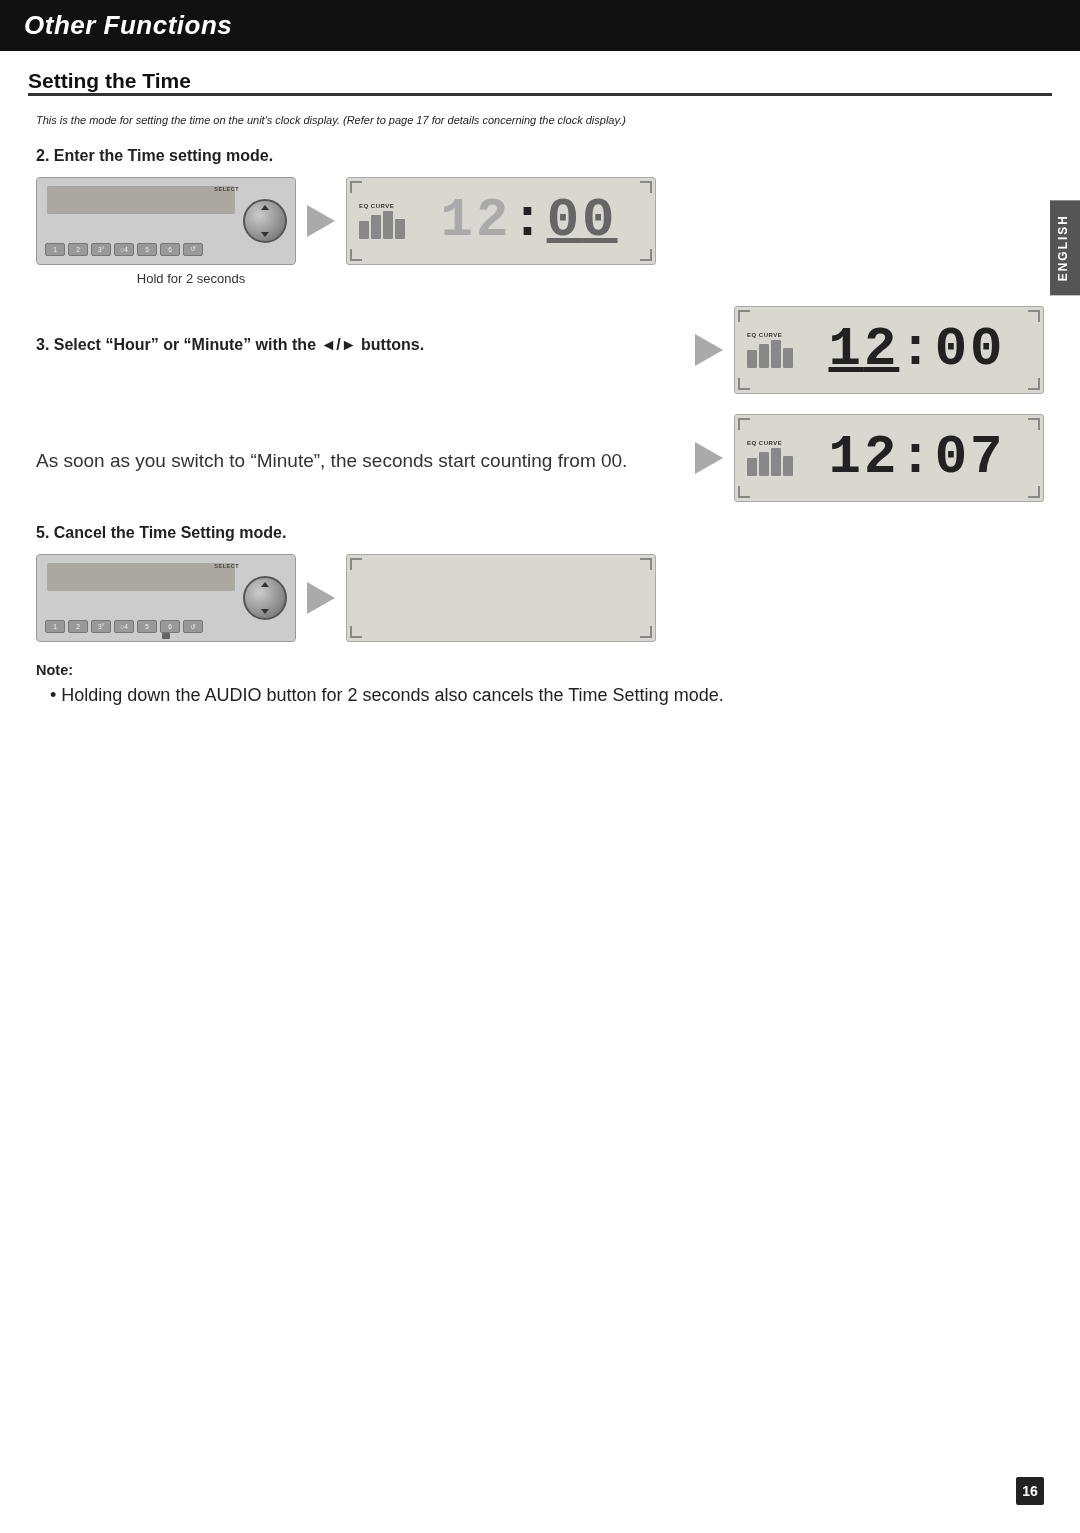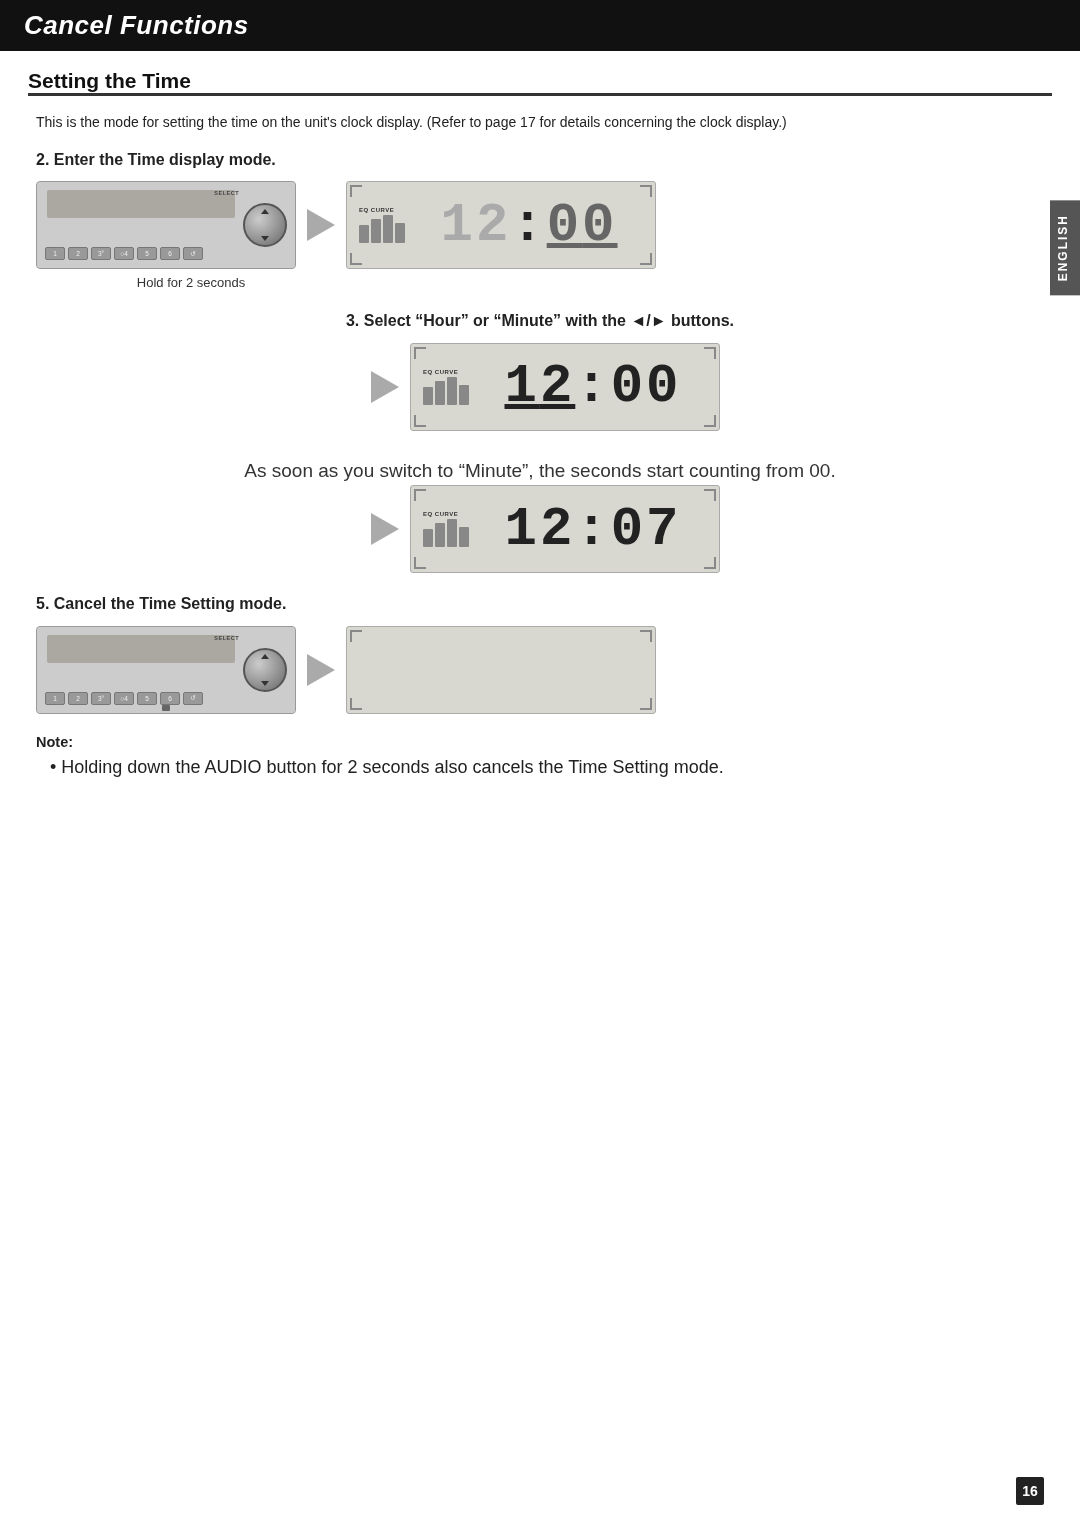"Cancel Functions" span.page-header-title { text: Cancel -> Other }
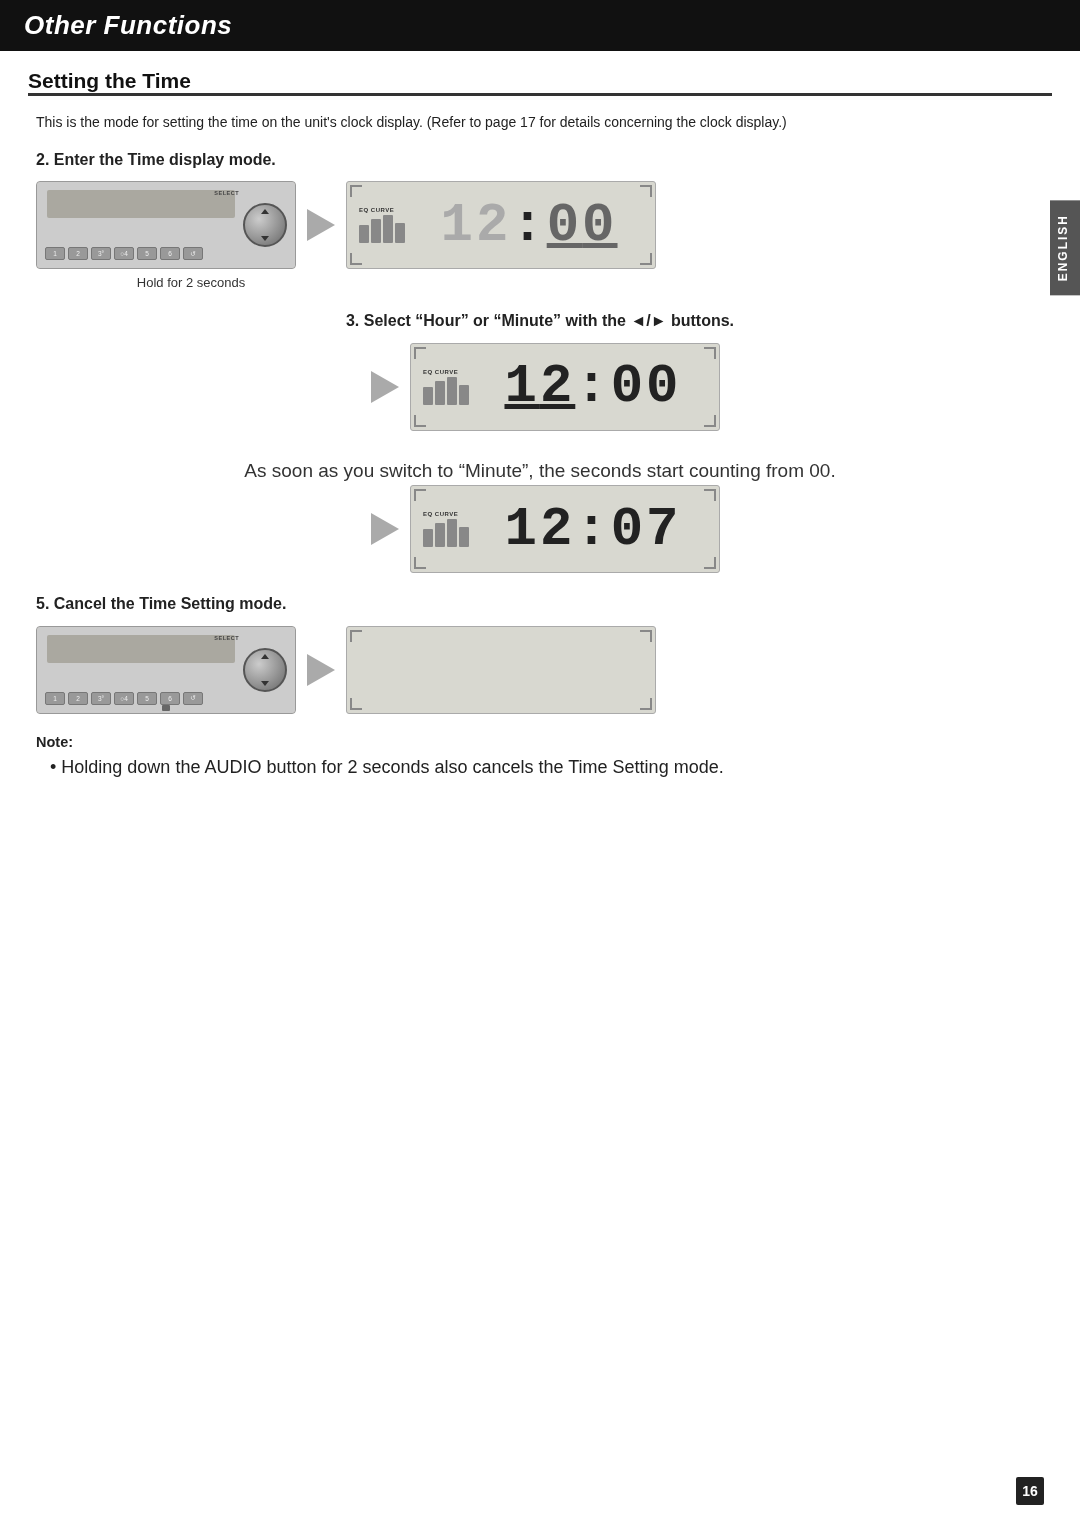"This is the mode for" .intro-text { font-size: 14px -> 11px; font-style: none -> italic }
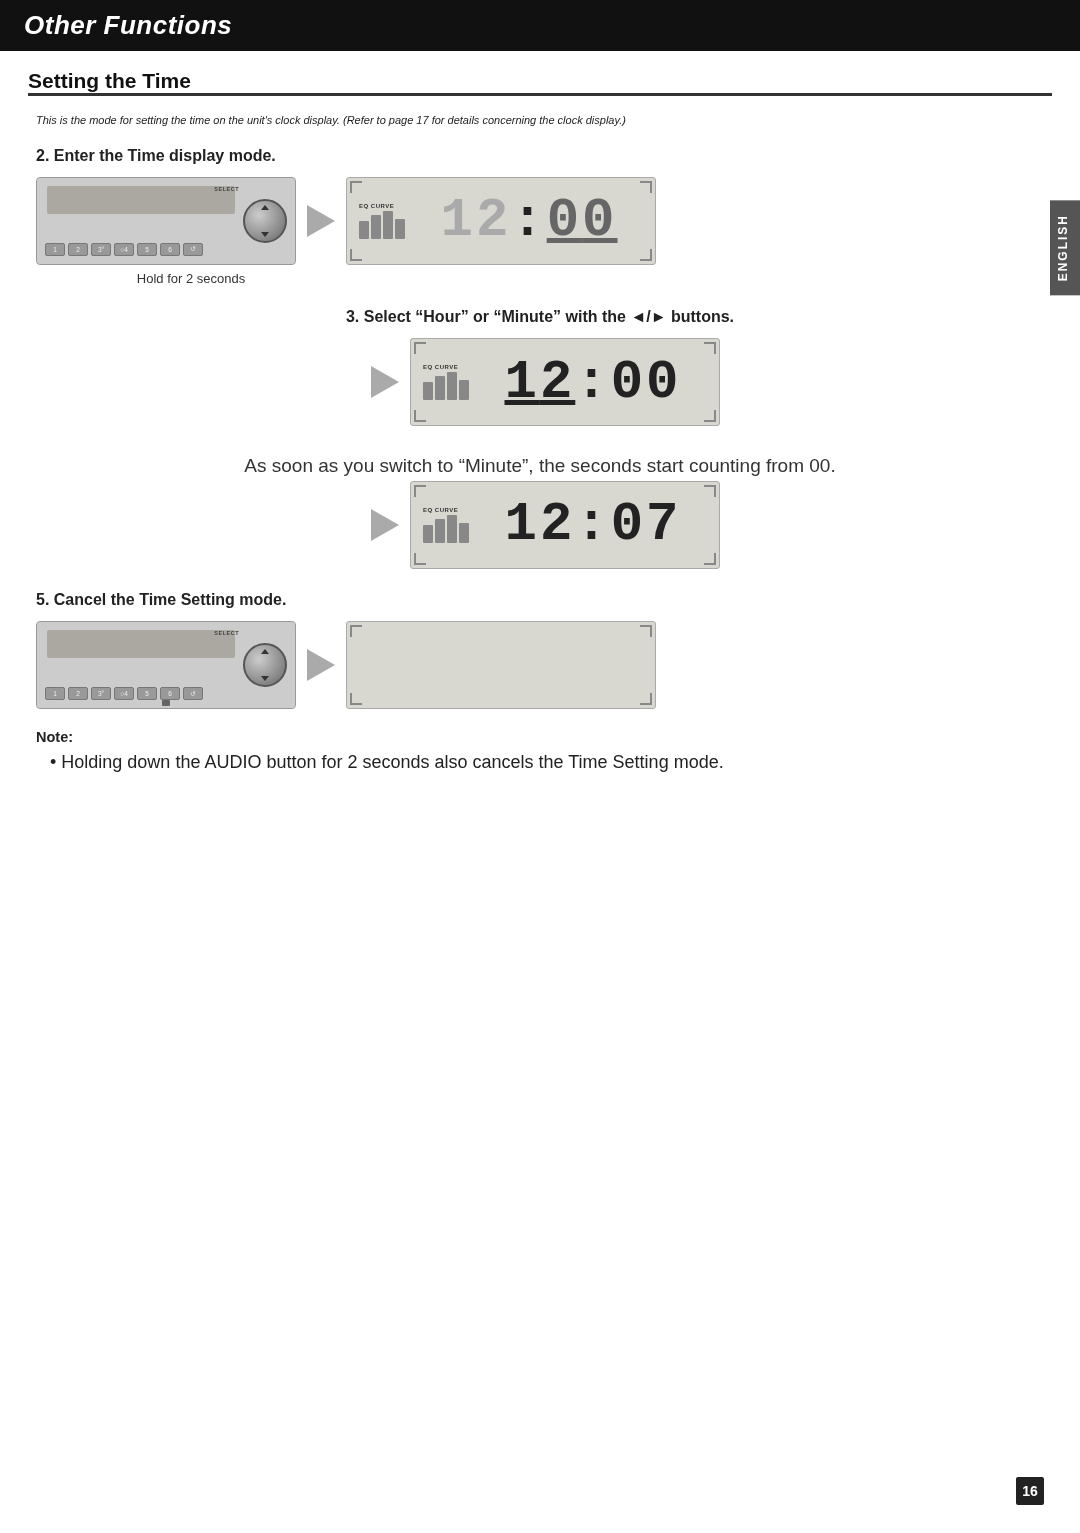"Enter the Time display mode." span { text: display -> setting }
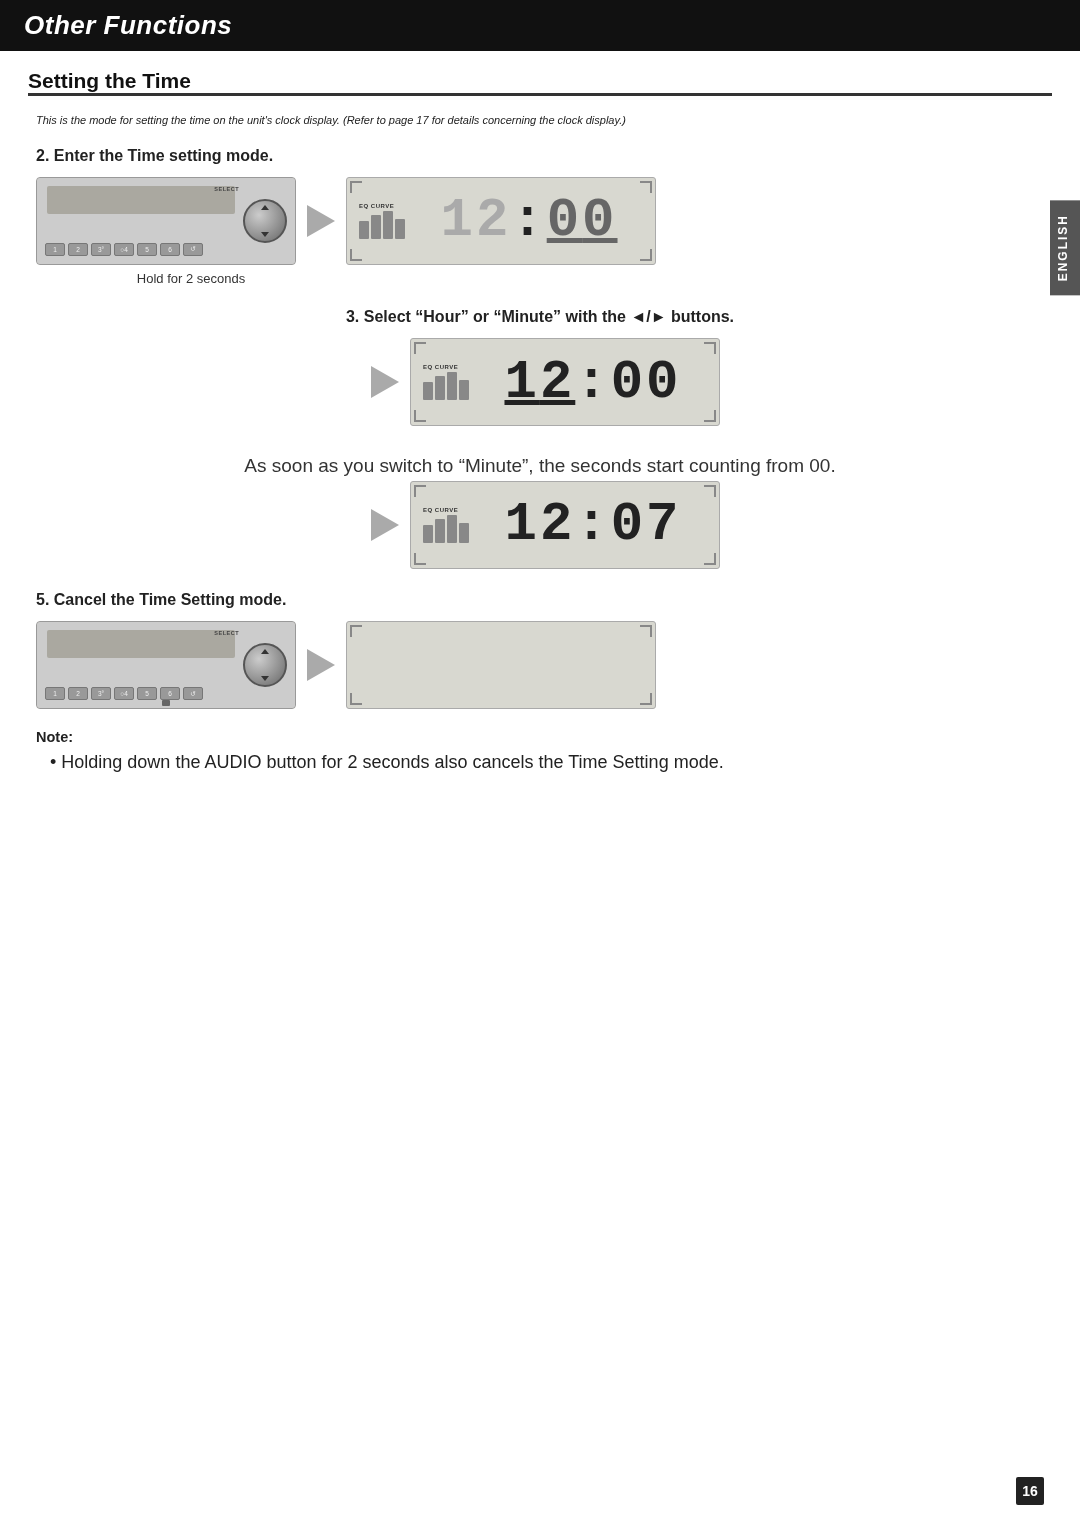"3. Select “Hour” or “Minute”" .combined-row { flex-direction: column -> none }
